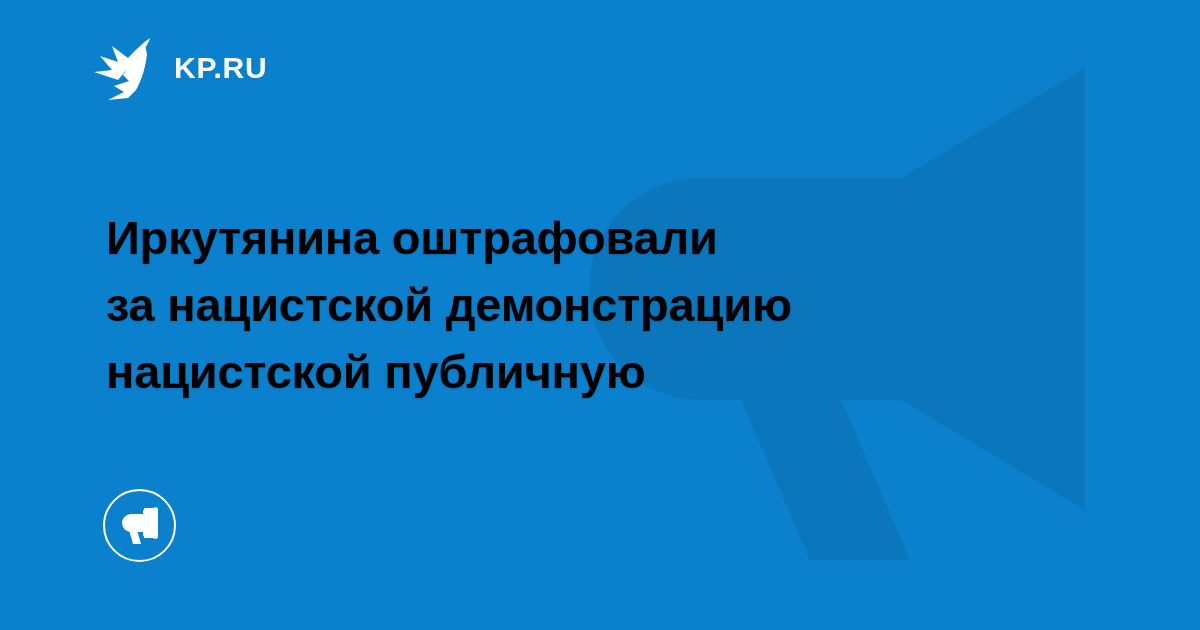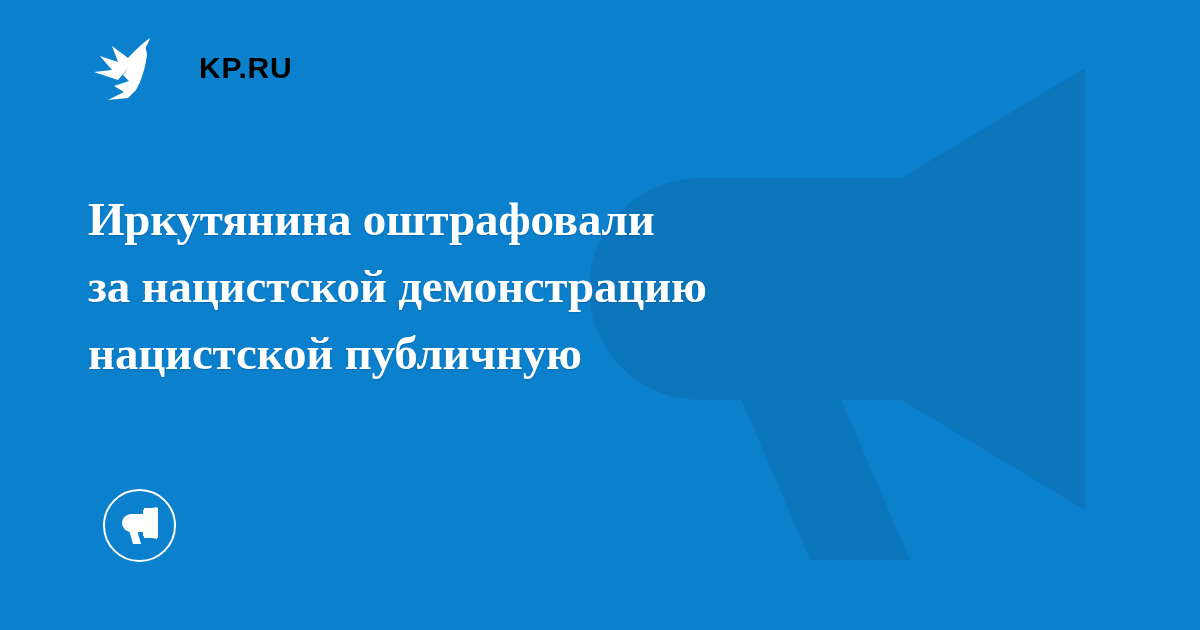"KP.RU" #brand-name { color: #000000 -> #ffffff; margin-left: 33px -> 8px }
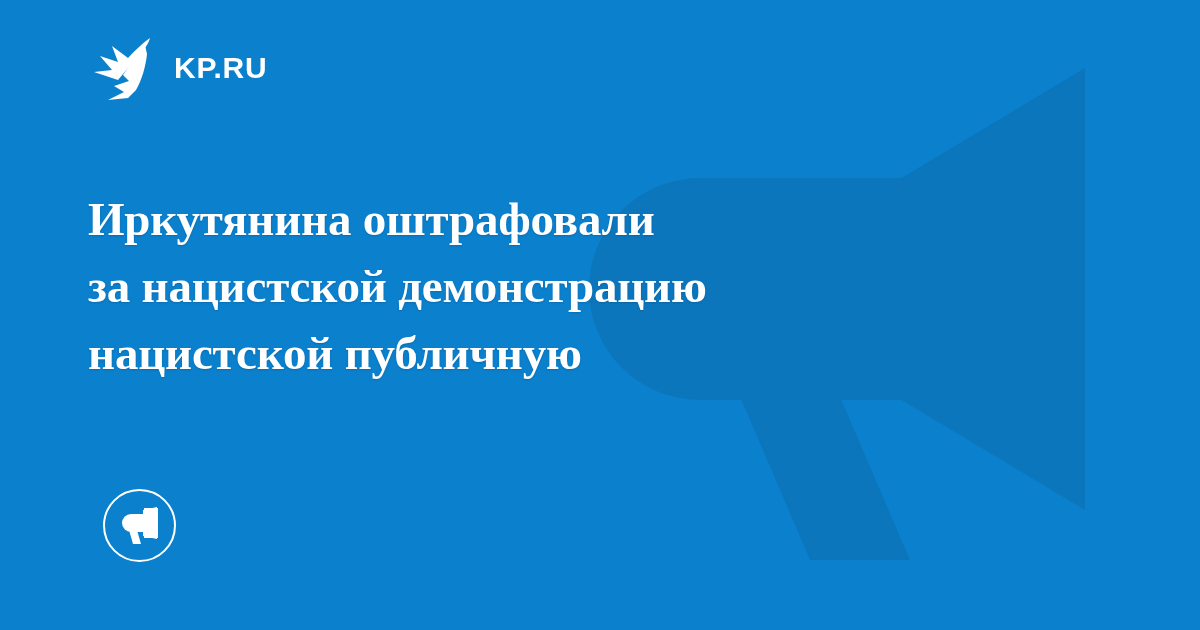"Иркутянина оштрафовали" #headline { color: #ffffff -> #000000; font-family: Liberation Serif, serif -> none; margin: 0 -> 18px }
